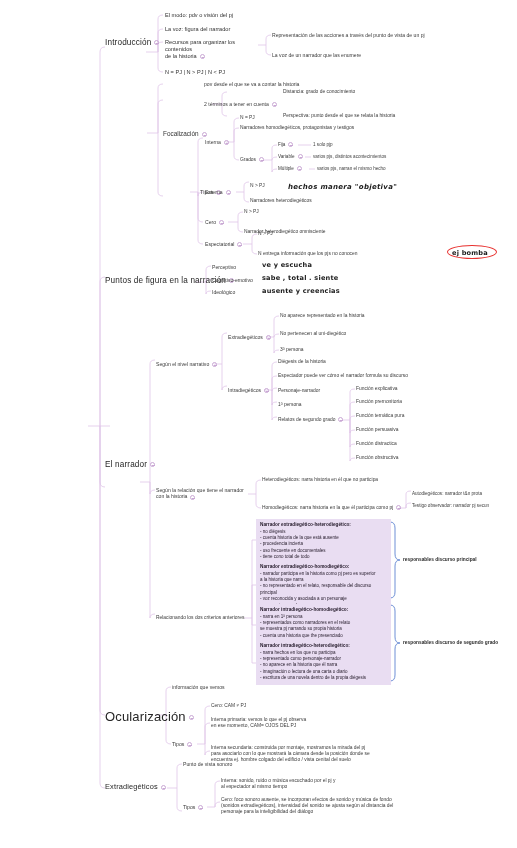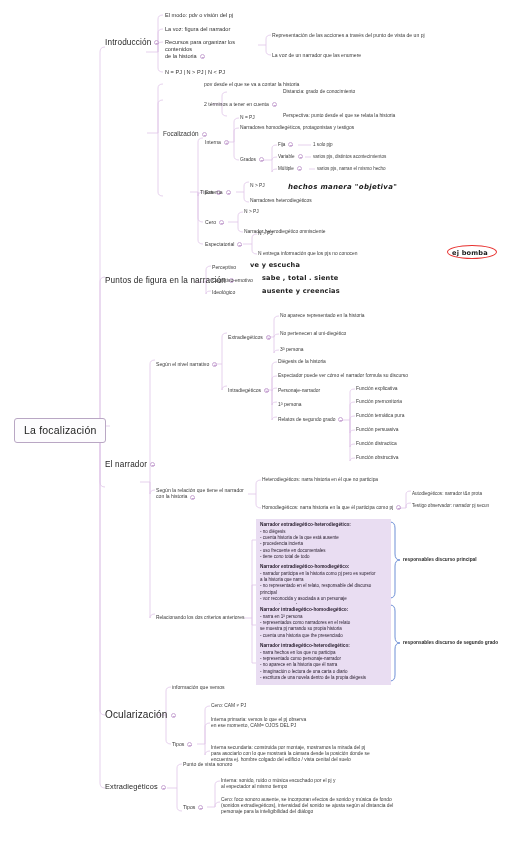"ve y escucha" div.node { left: 250px -> 262px }
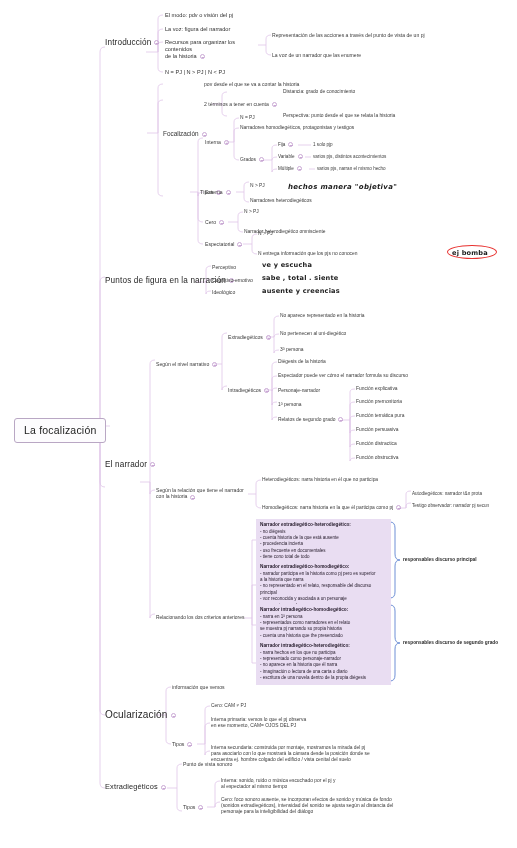"La focalización" div.node { html: <div>La focalización</div> -> none }
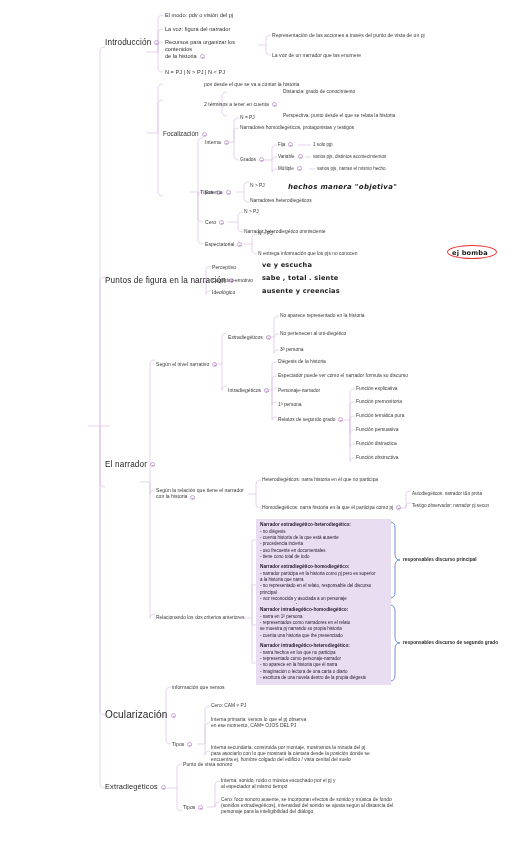"Ocularización" div.node { font-size: 10px -> 13px }
